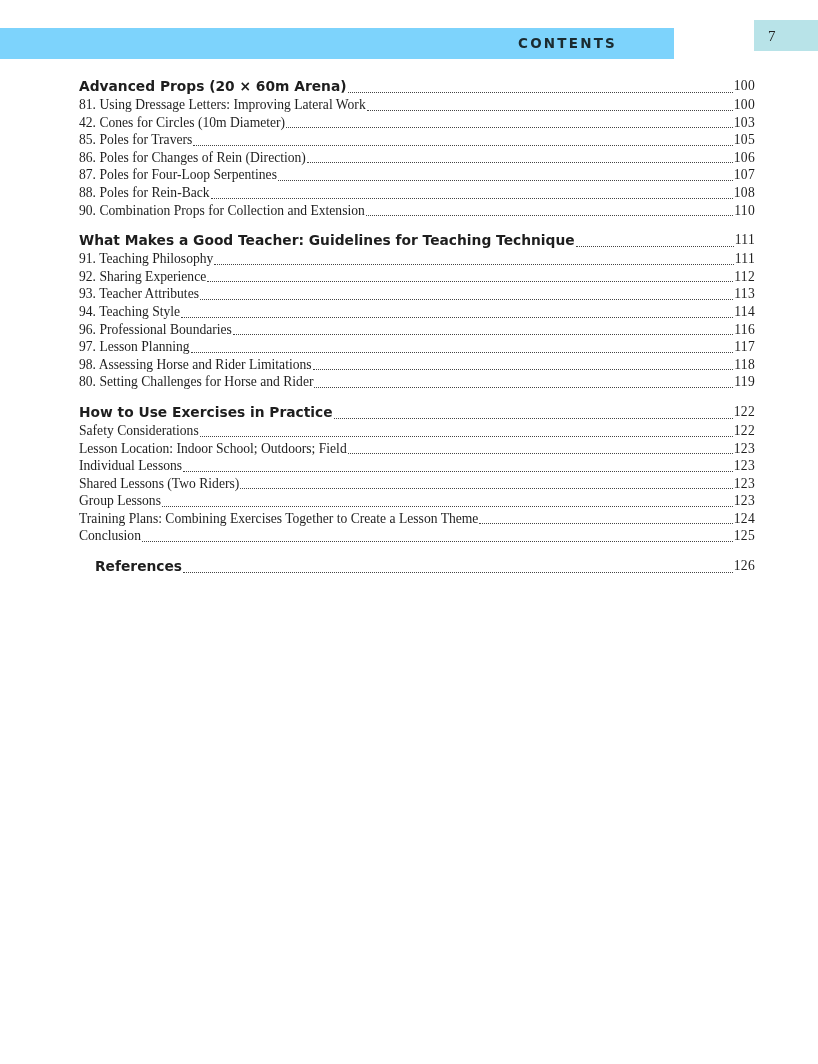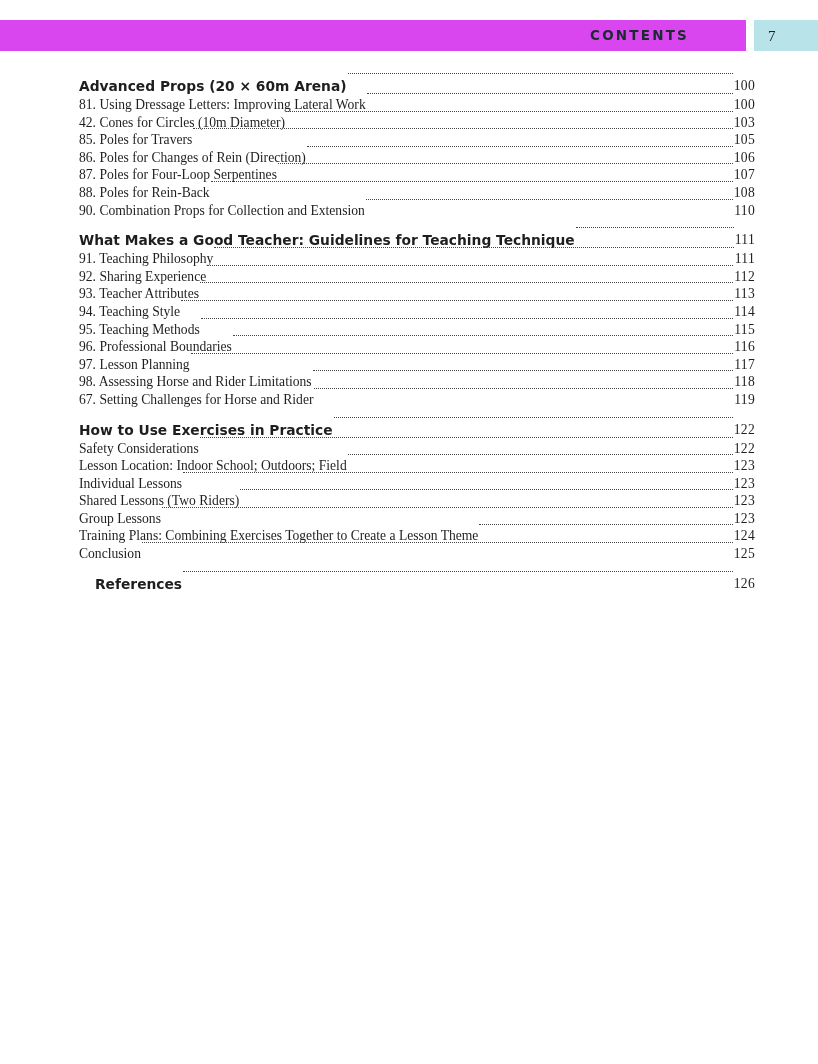"CONTENTS" .header-bar { background: #d946ef -> #7dd3fc; top: 20px -> 28px; width: 746px -> 674px }
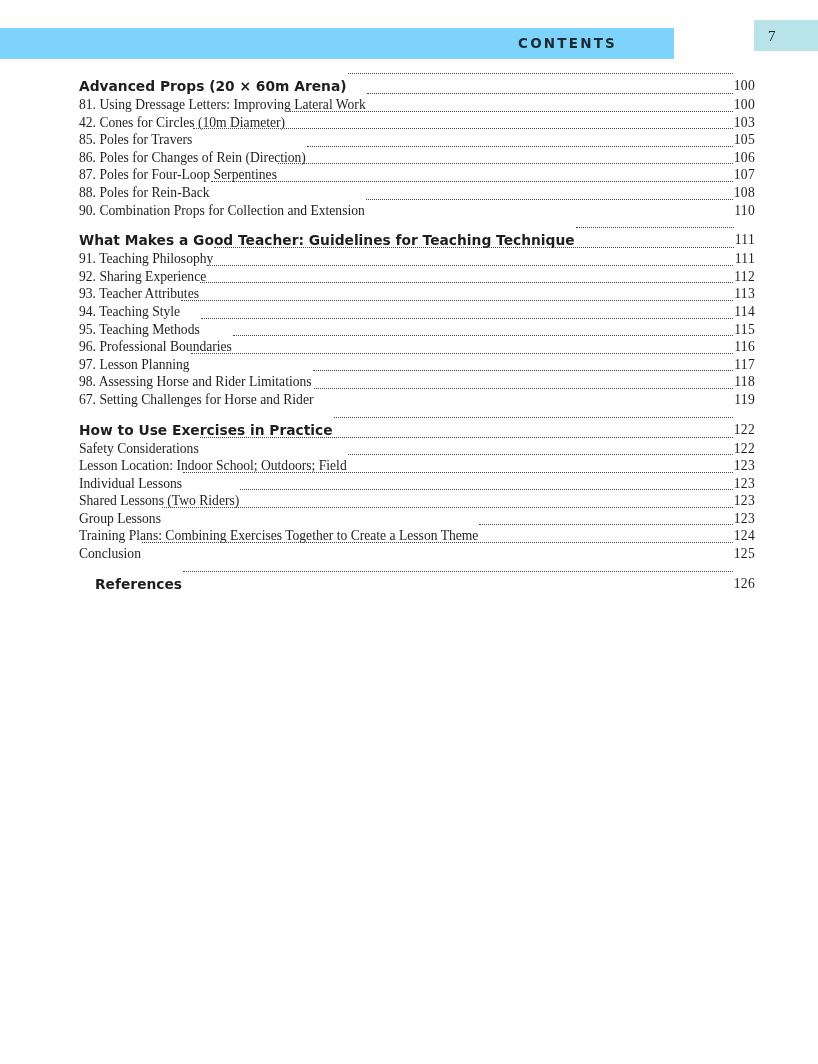"Advanced Props (20 × 60m" .row { align-items: flex-start -> flex-end }
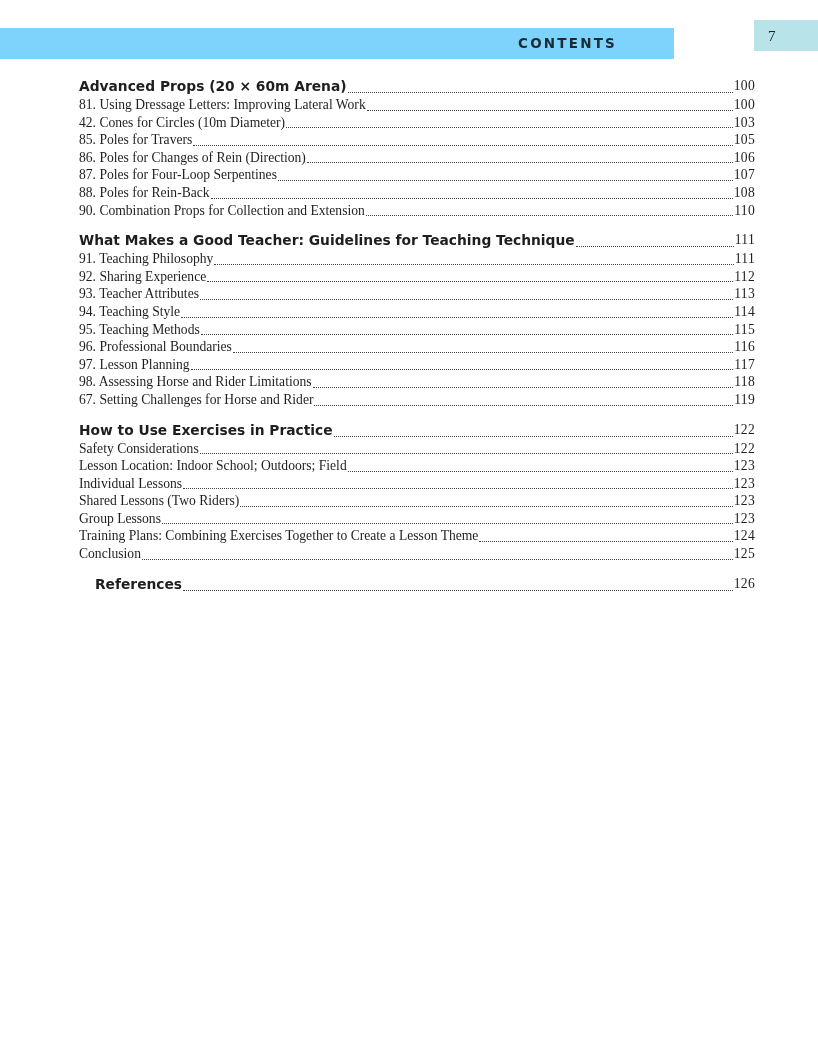"95. Teaching Methods" div.row { html: <div> <span>95. Teaching Methods</span> <span></span> <span>115</span> </div> -> none }
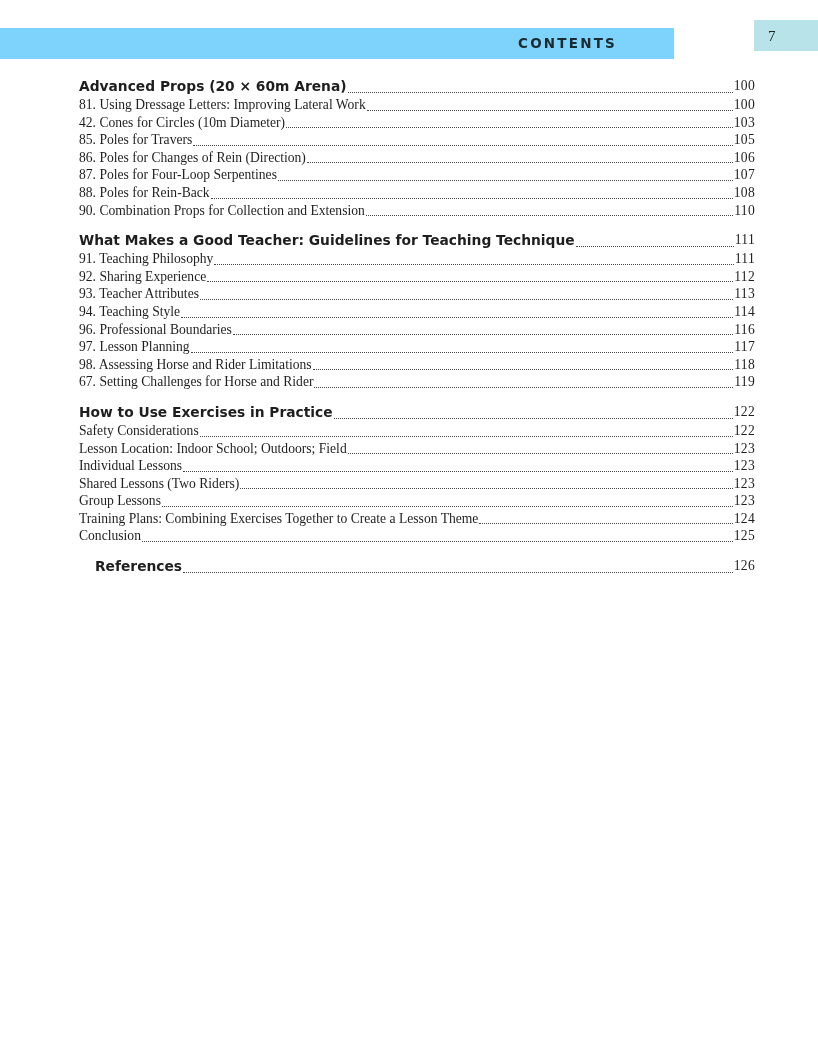"67. Setting Challenges for Horse" span.label { text: 67 -> 80 }
